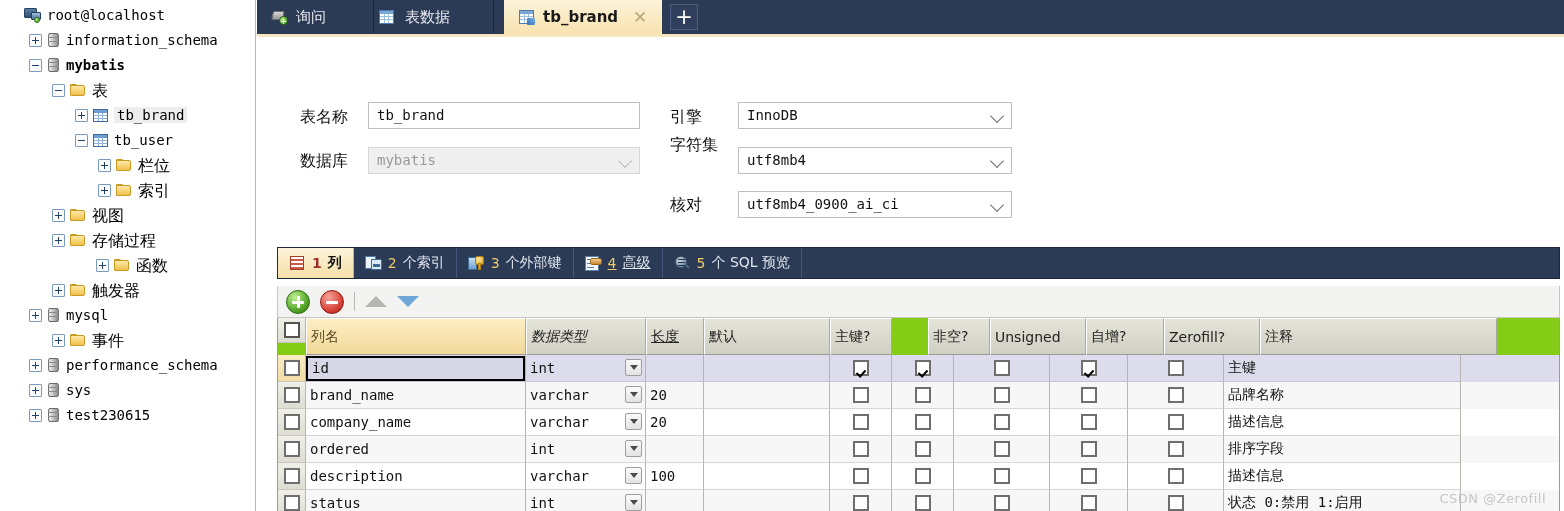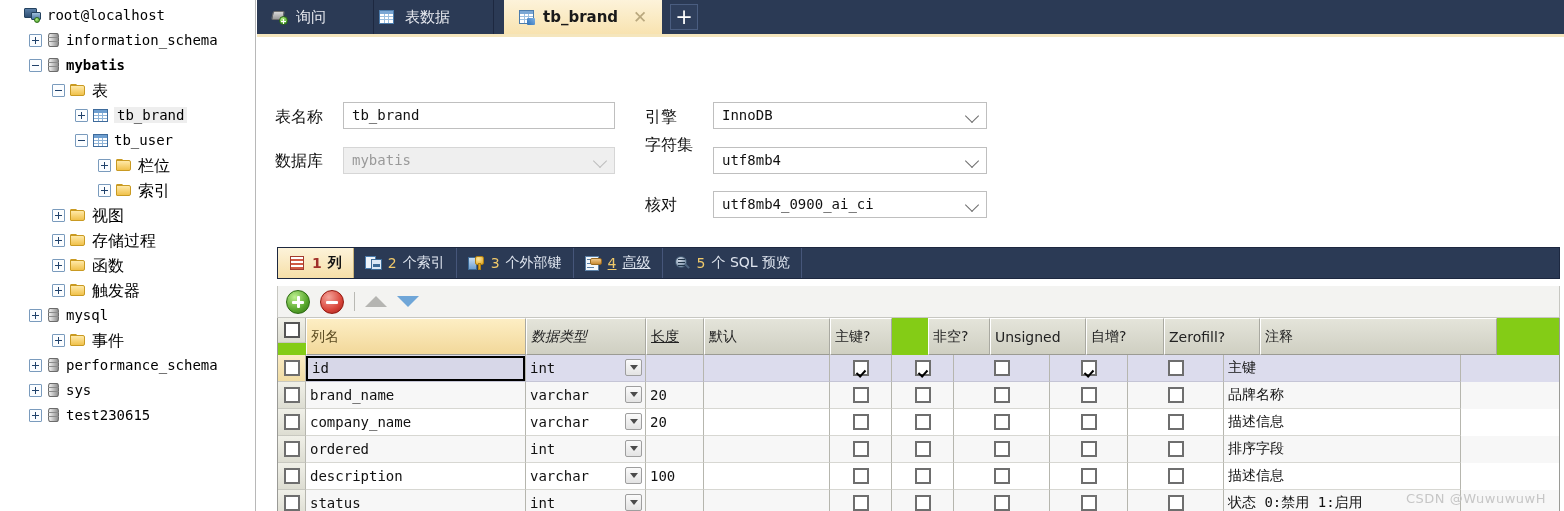"表名称" .form { margin-left: none -> 25px }
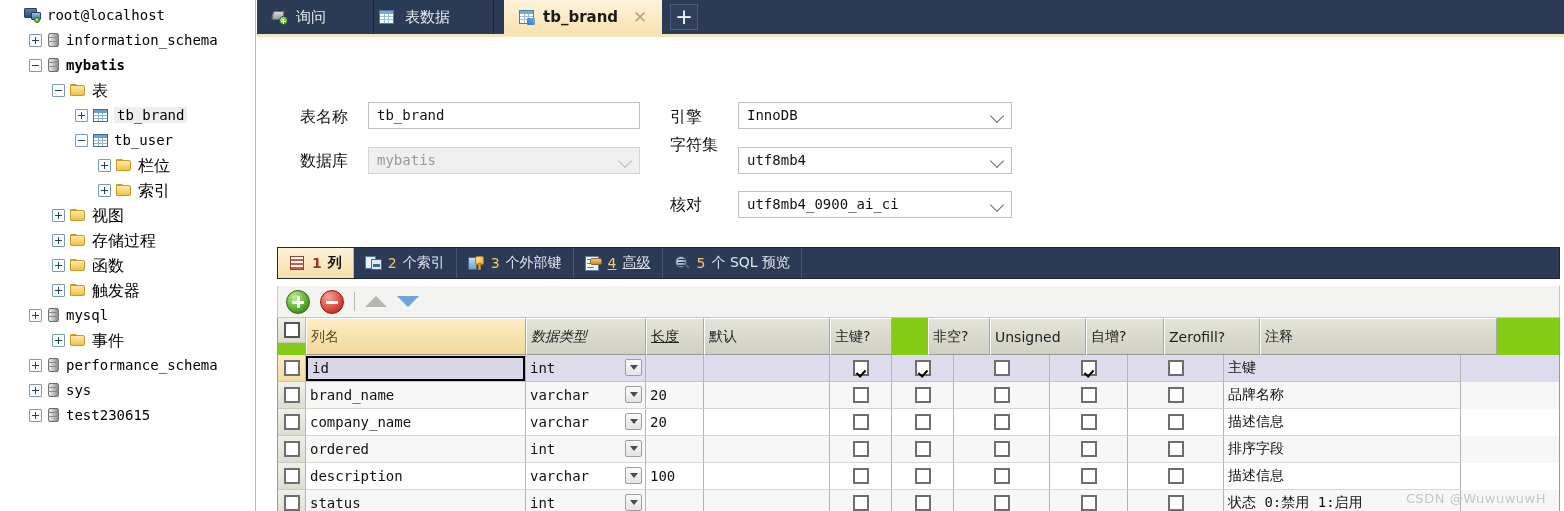"函数" div.node { margin-left: none -> 44px }
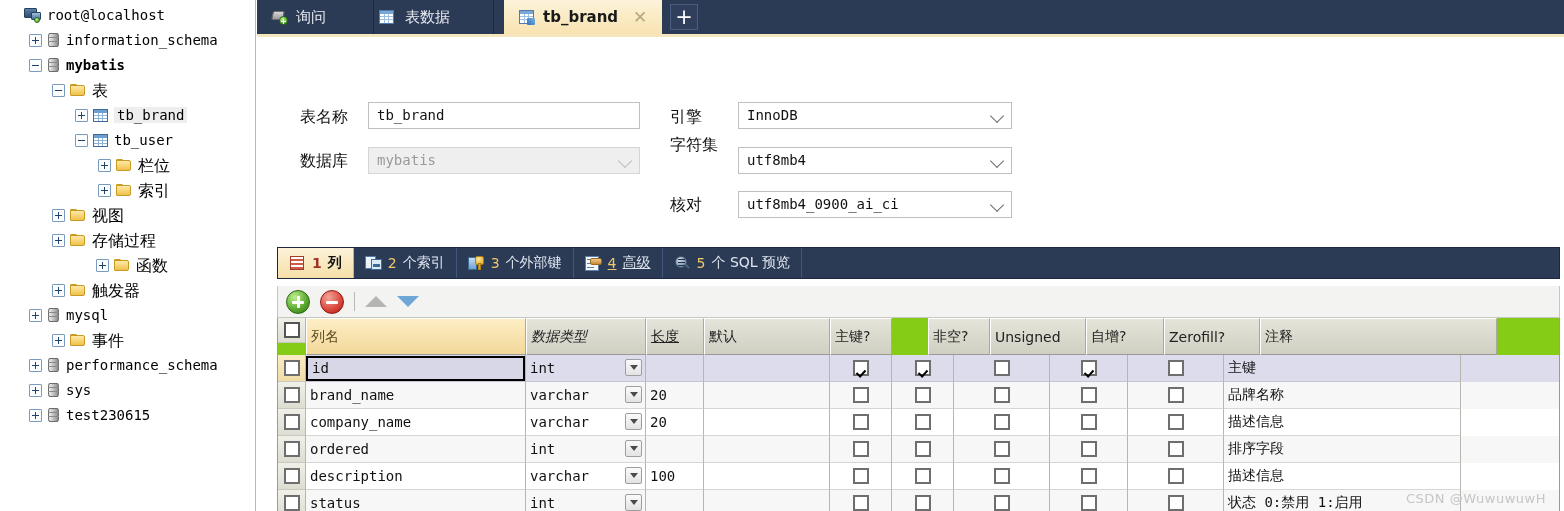"CSDN @WuwuwuwH" div.watermark { text: @WuwuwuwH -> @Zerofill }
